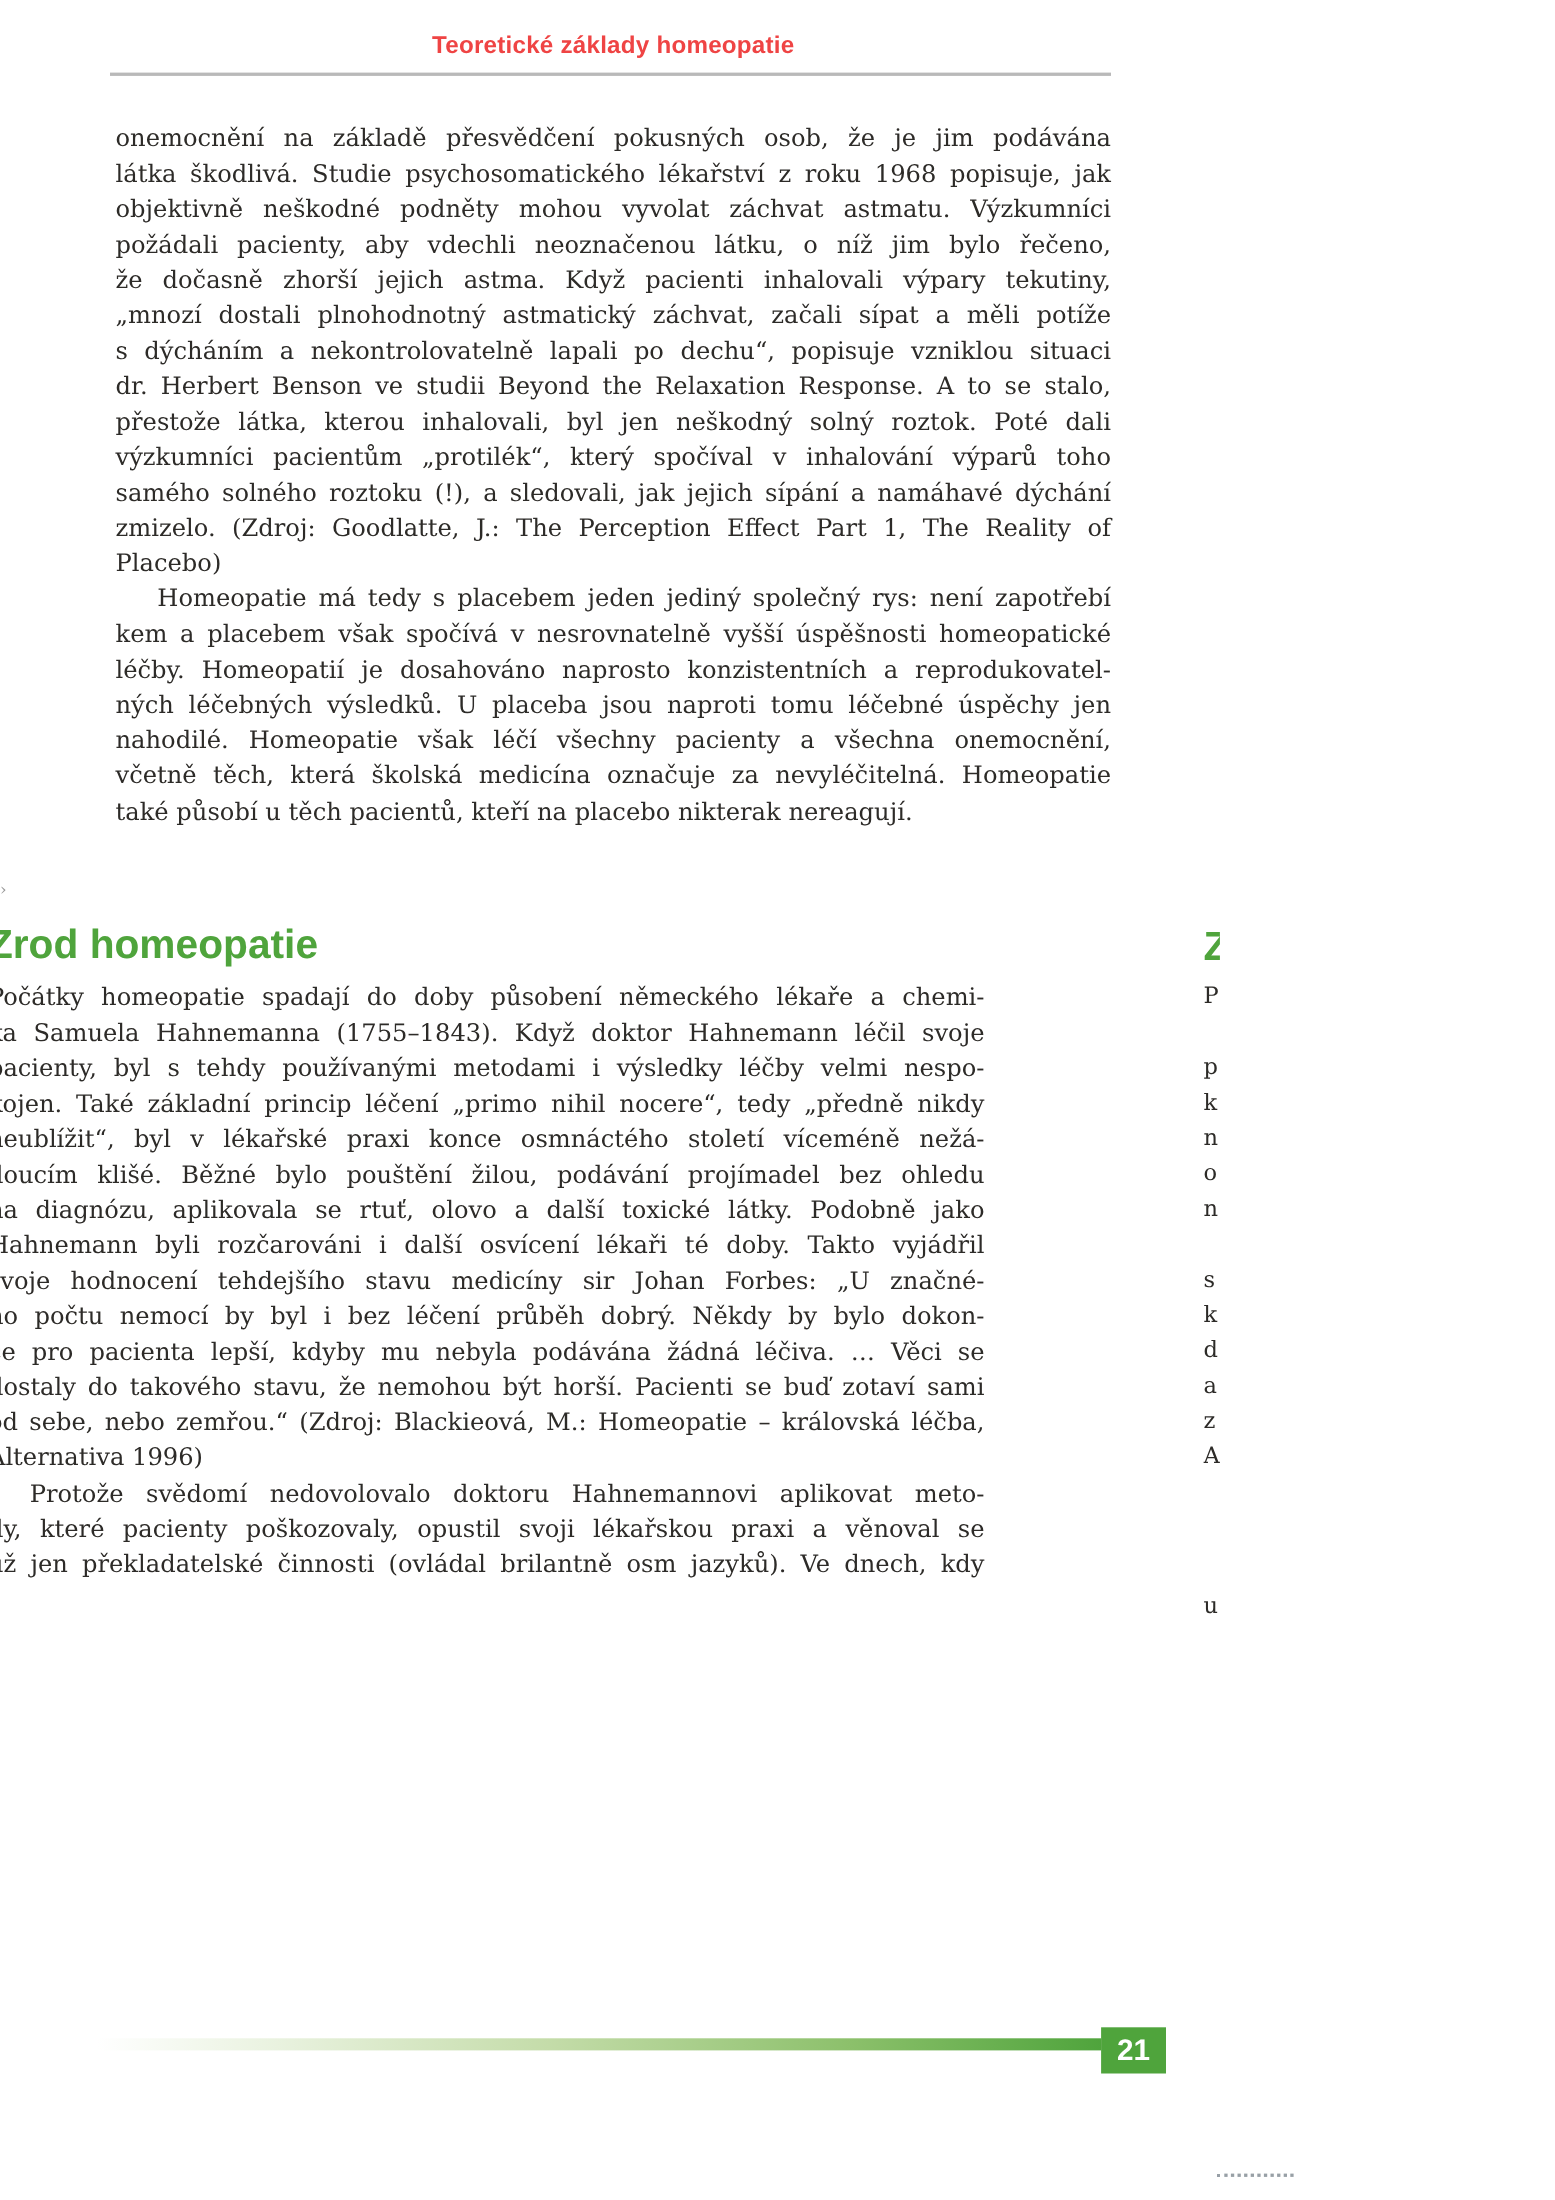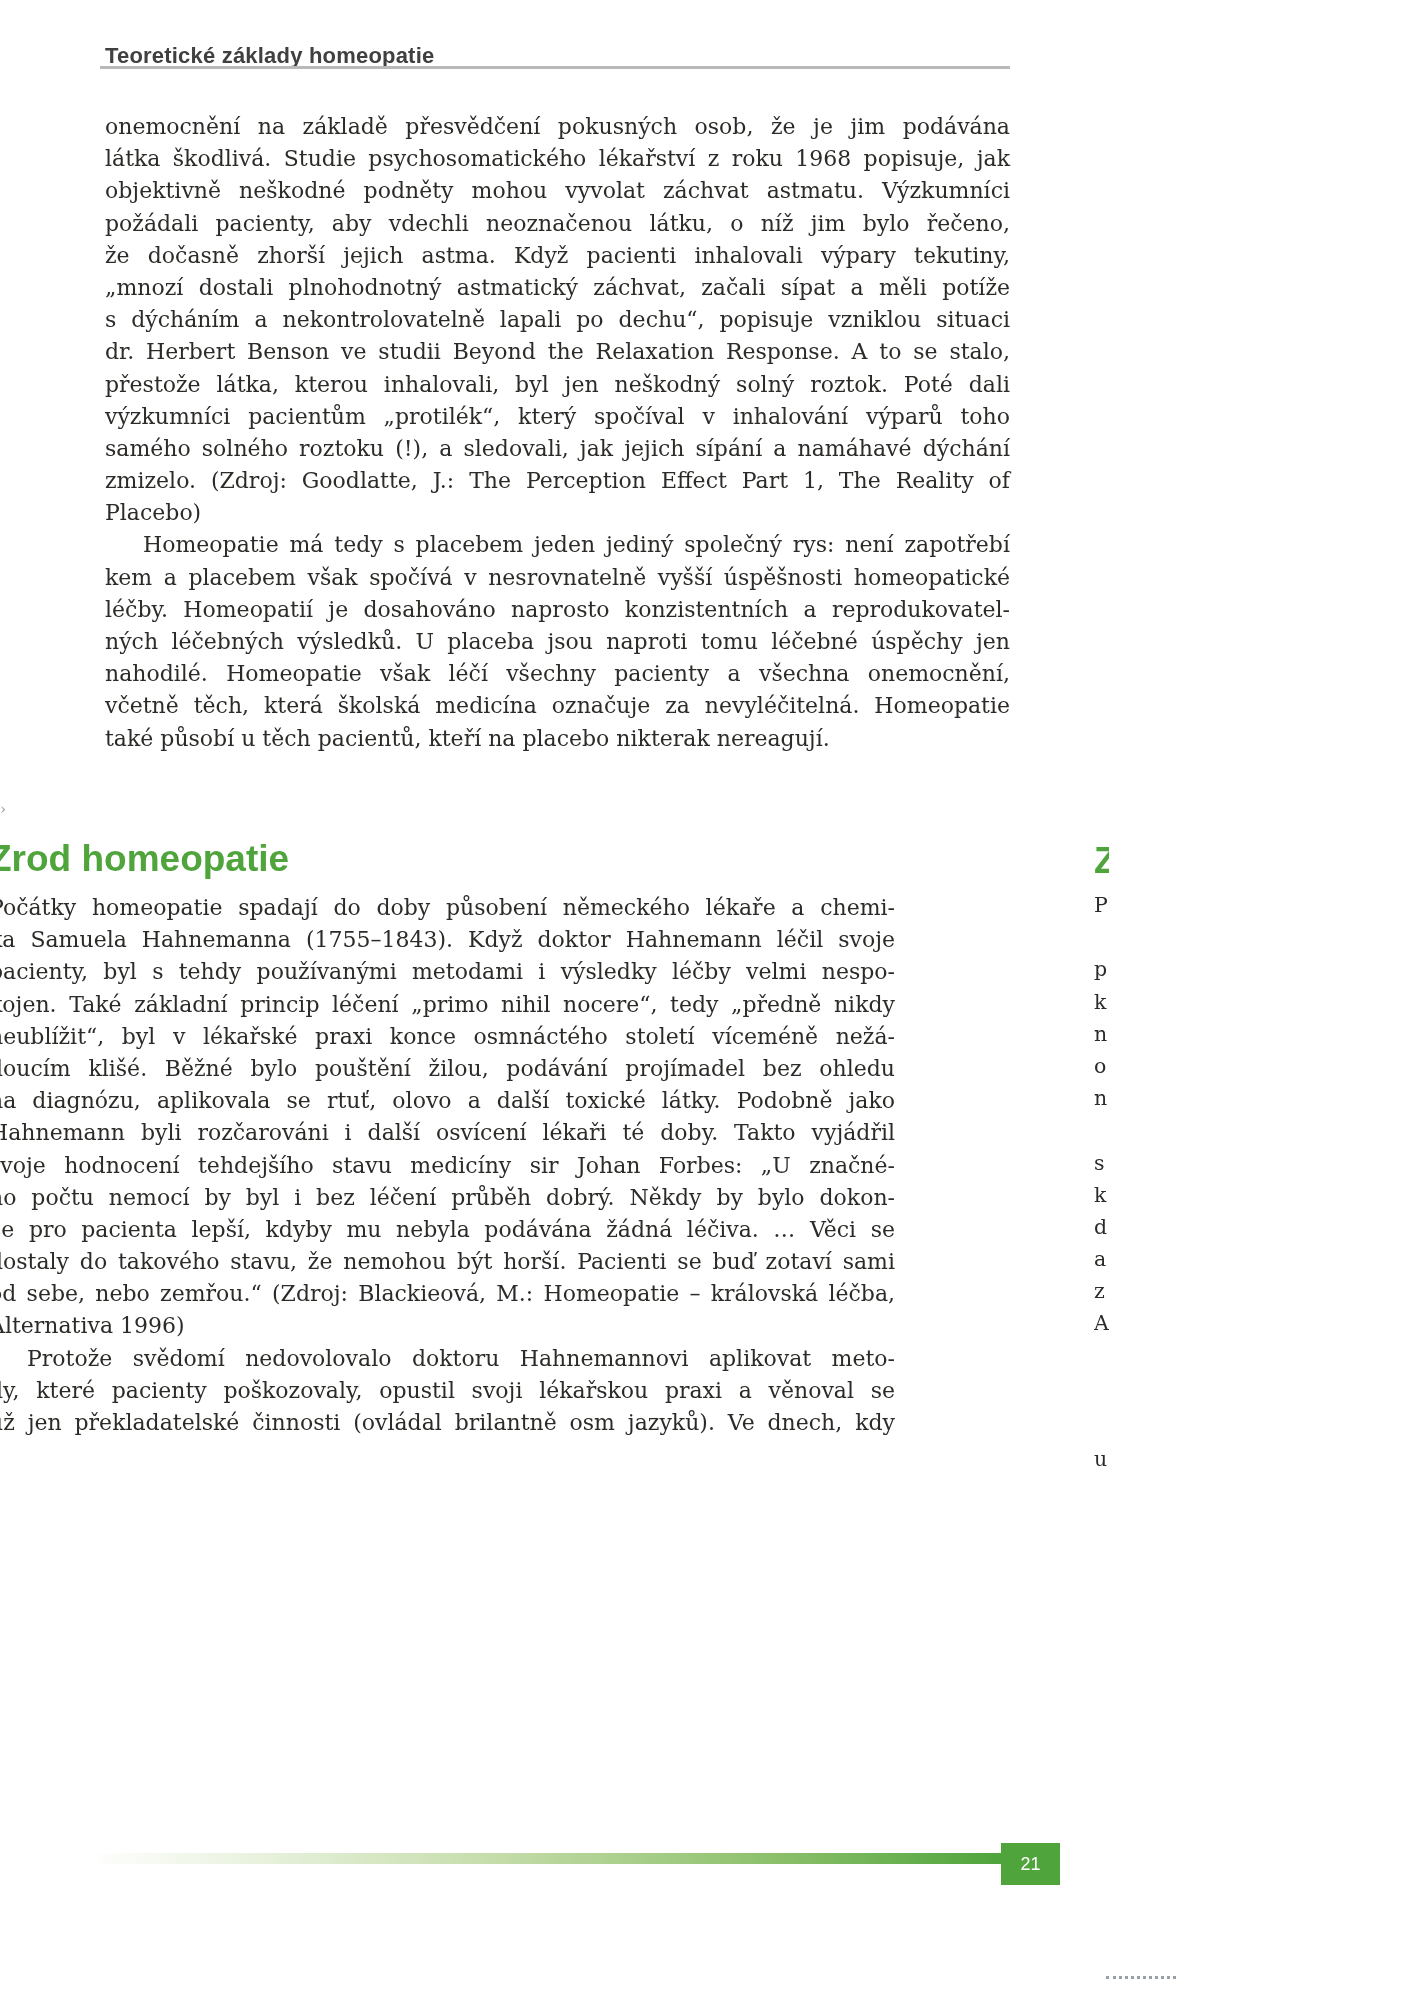"Teoretické základy homeopatie" .running-head { color: #404040 -> #ef4444; text-align: left -> center; top: 43px -> 28px }
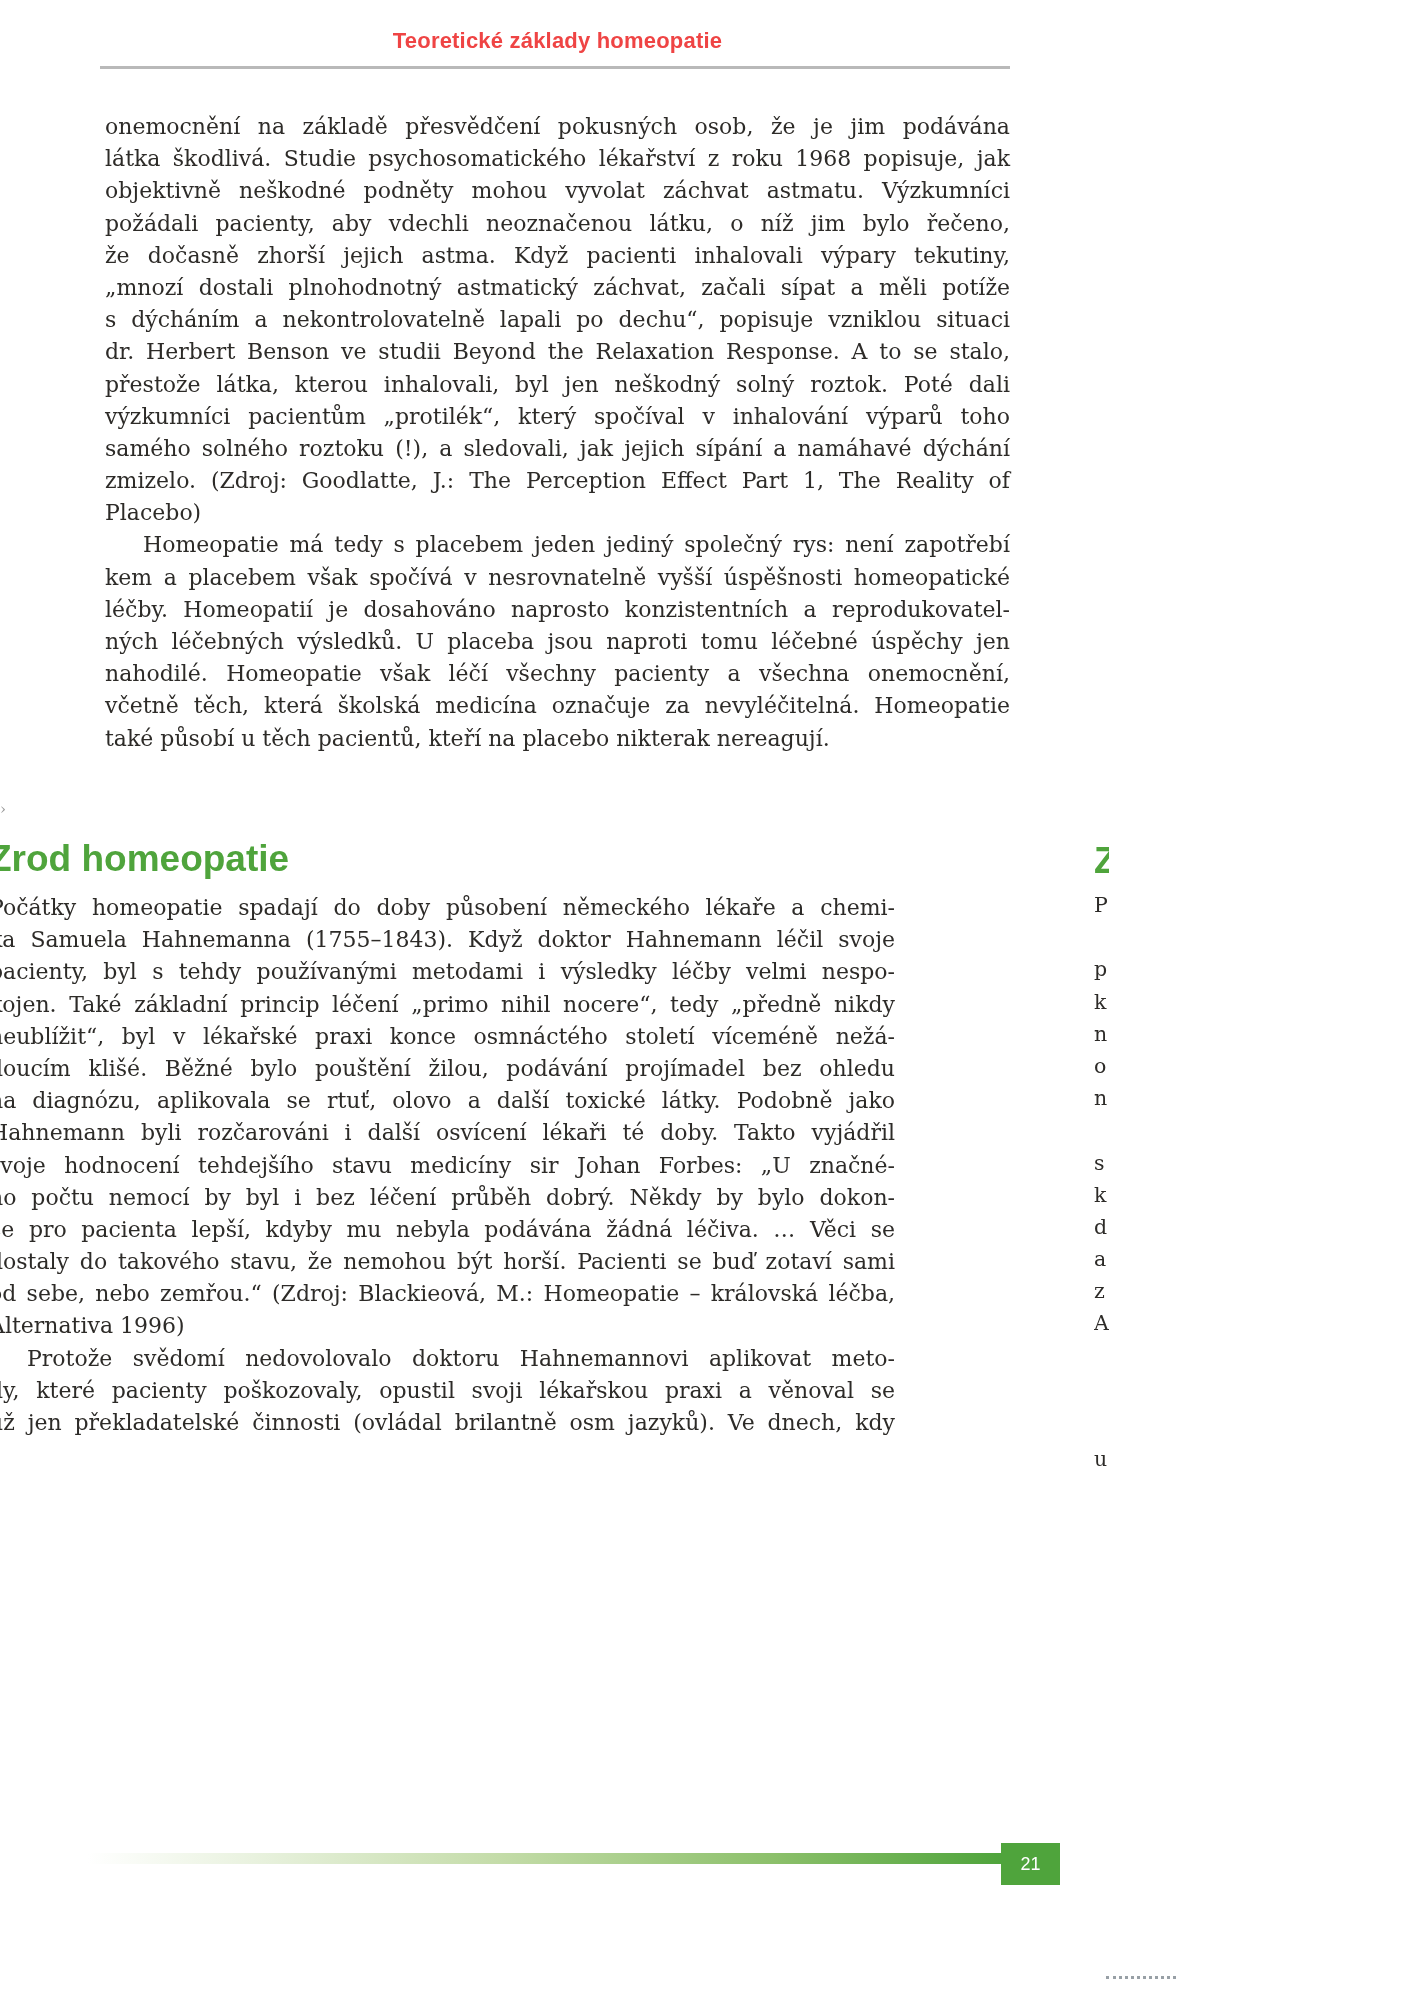"21" .page-number-box span { font-size: 18px -> 27px; font-weight: normal -> bold }
